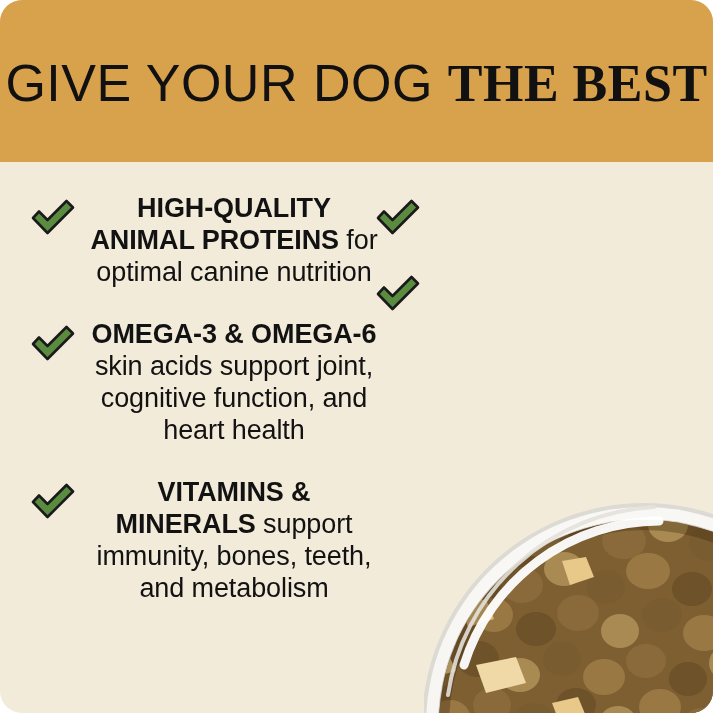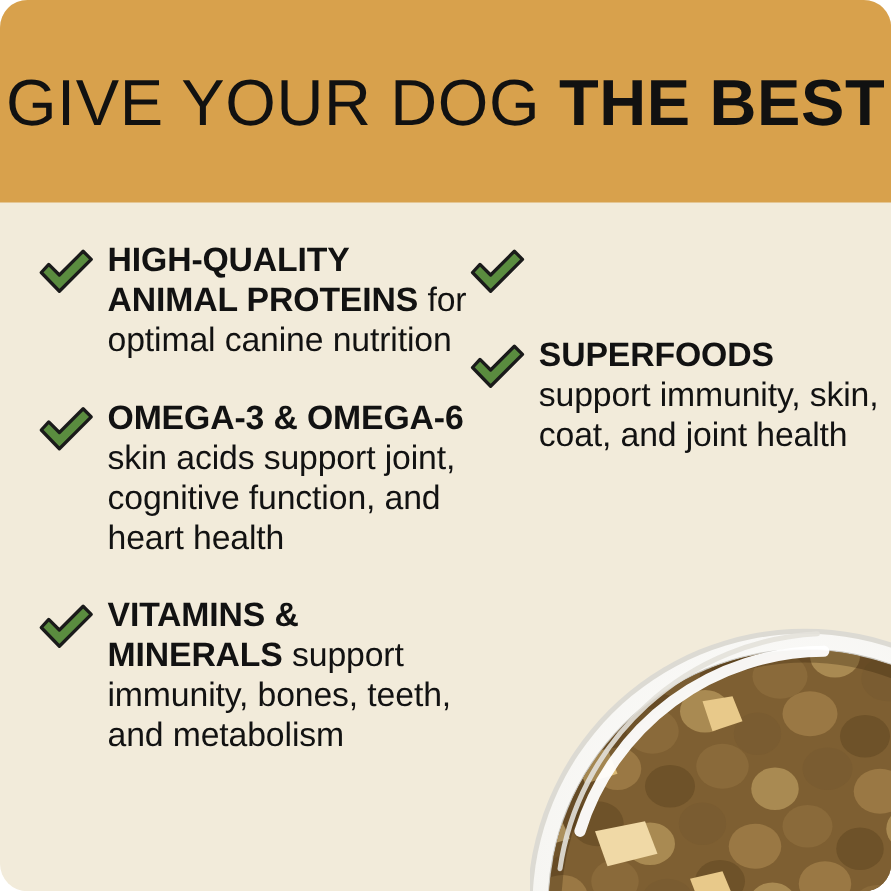"THE BEST" #page-title .strong { font-family: none -> Liberation Serif, serif }
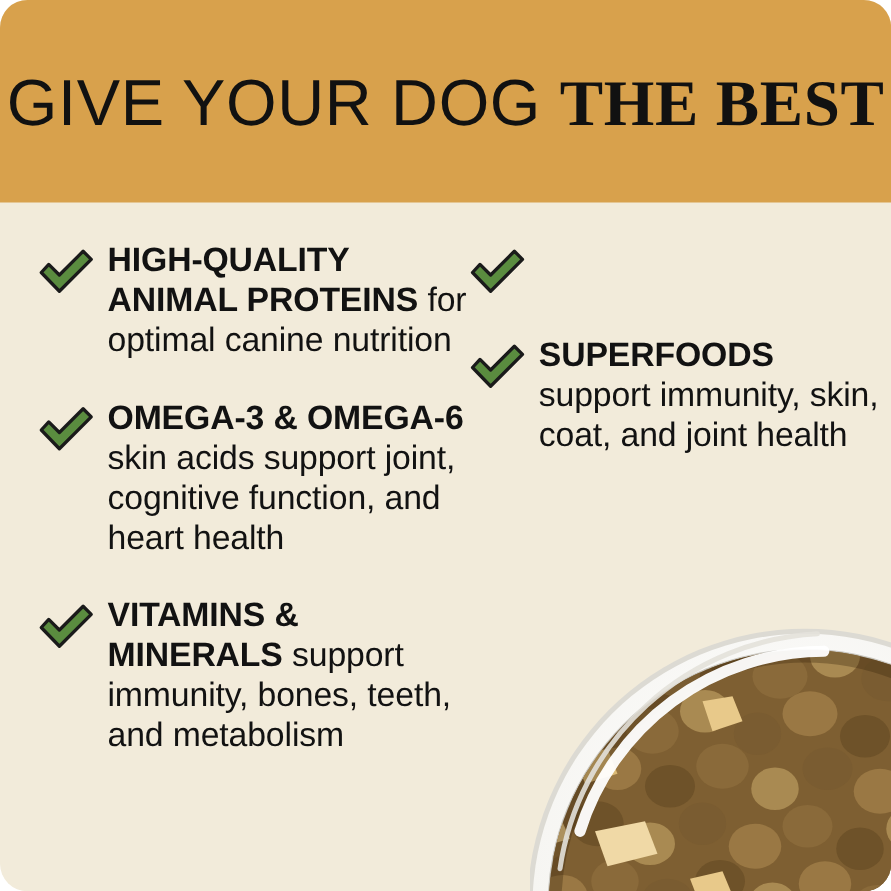"HIGH-QUALITY ANIMAL PROTEINS for optimal" .column { text-align: none -> center }
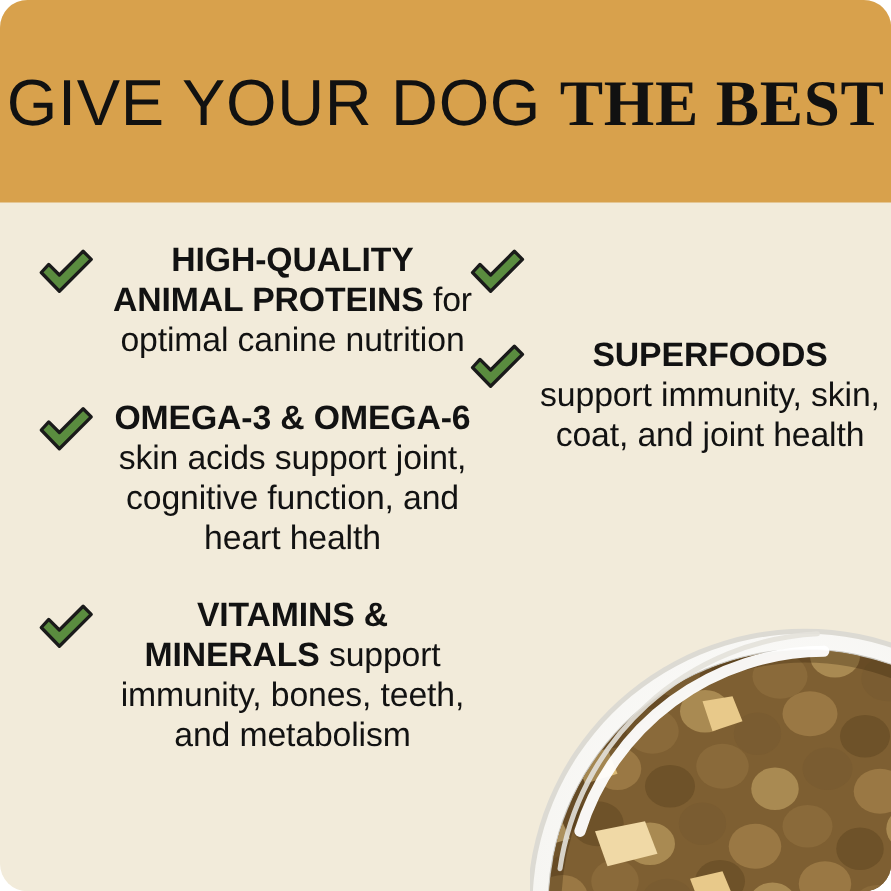"SUPERFOODS support immunity, skin, coat," span.benefit-text { html: <span><span>SUPERFOODS</span><span> support immunity, skin, coat, and joint health</span></span> -> none }
